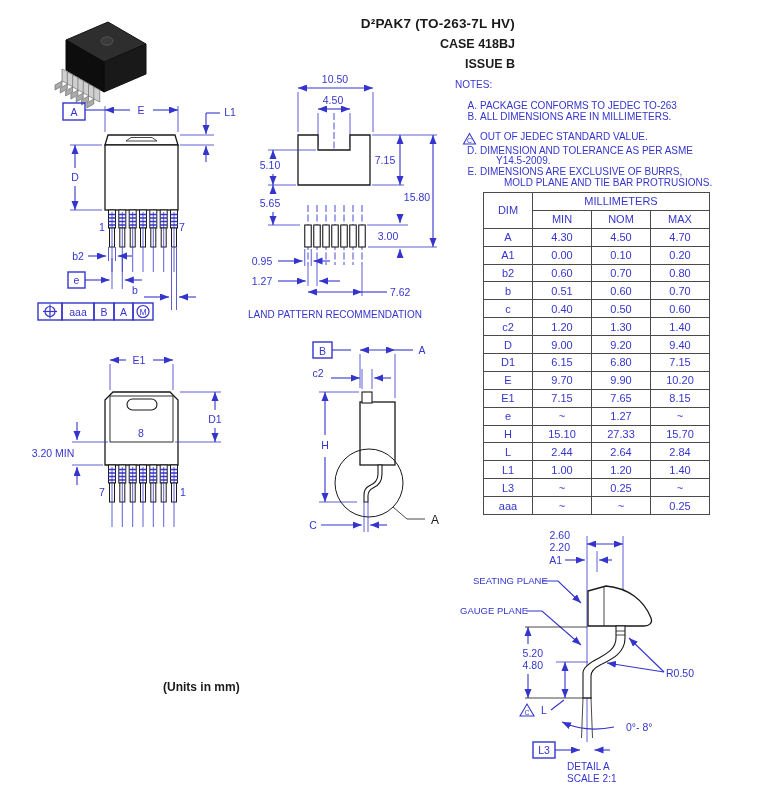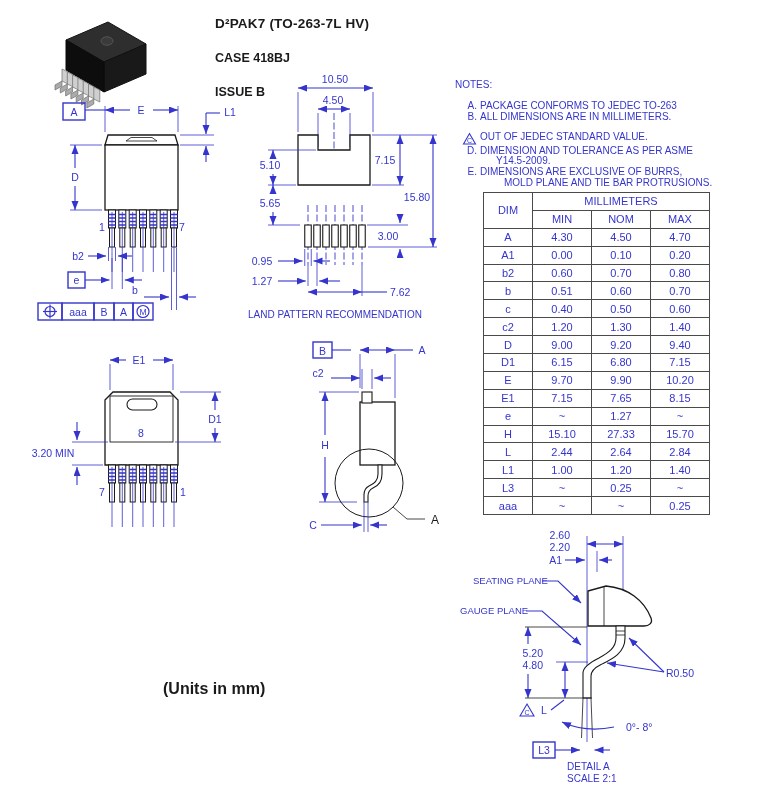"D²PAK7 (TO-263-7L HV)" .title-block { text-align: left -> right }
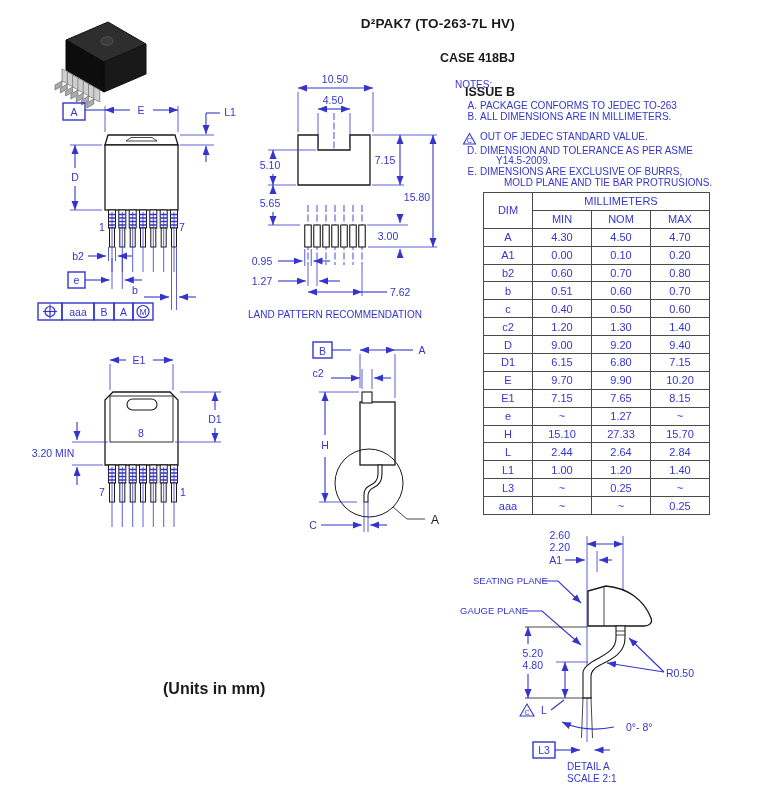"CASE 418BJ" .title-l2,.title-l3 { margin-top: 20px -> 6px }
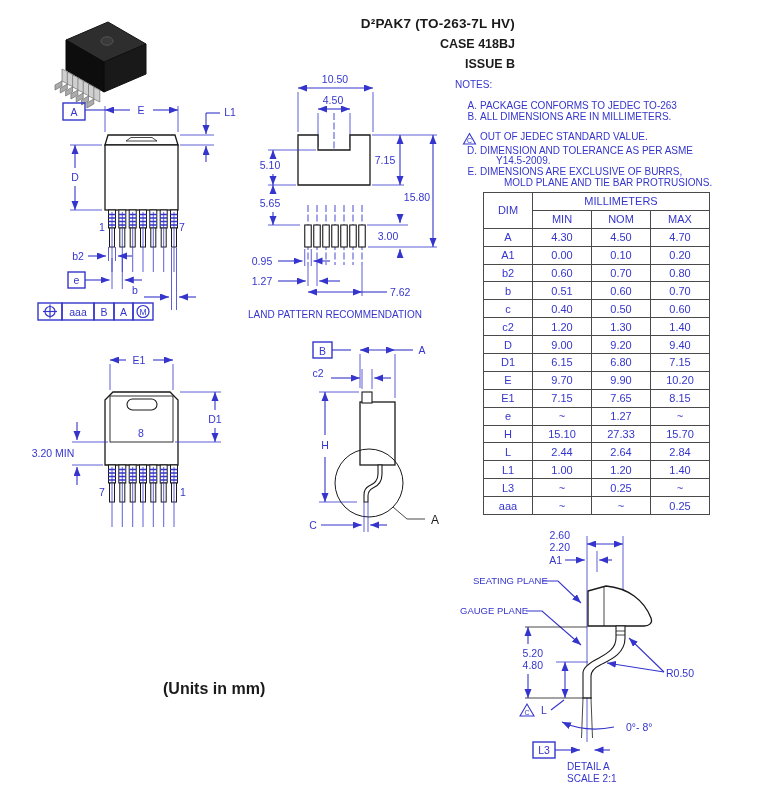"(Units in mm)" .units-note { font-size: 16px -> 12px }
